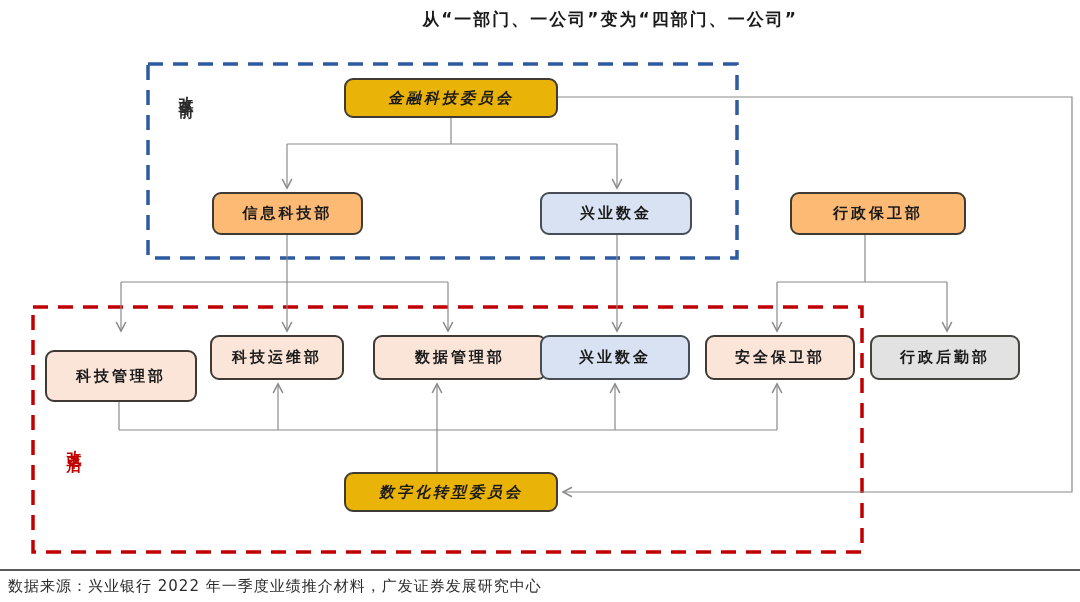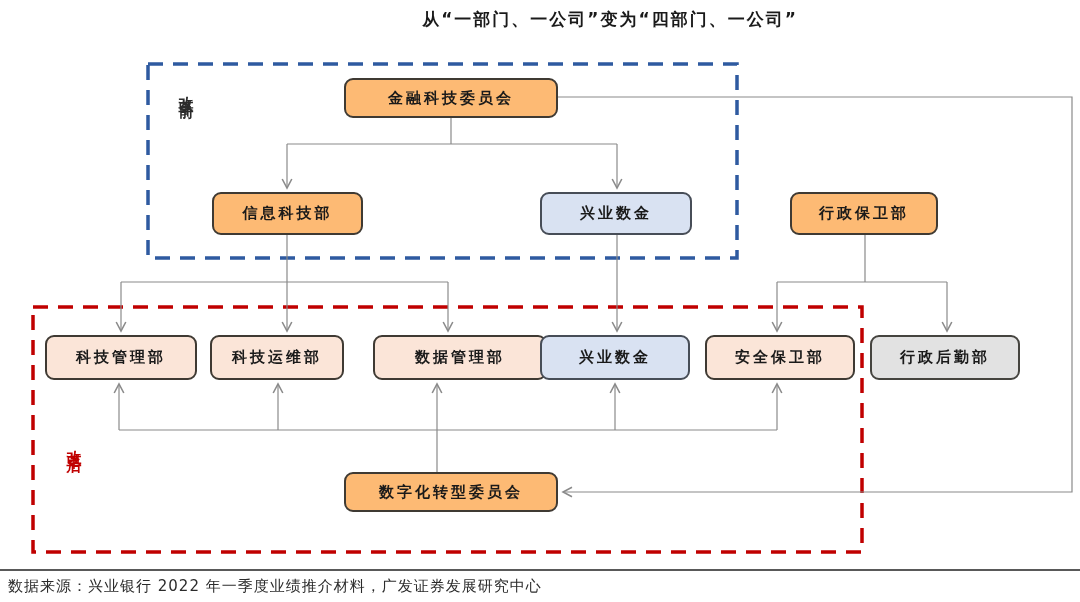"金融科技委员会" .fill-yellow { background: #fdba74 -> #eab308; font-style: none -> italic }
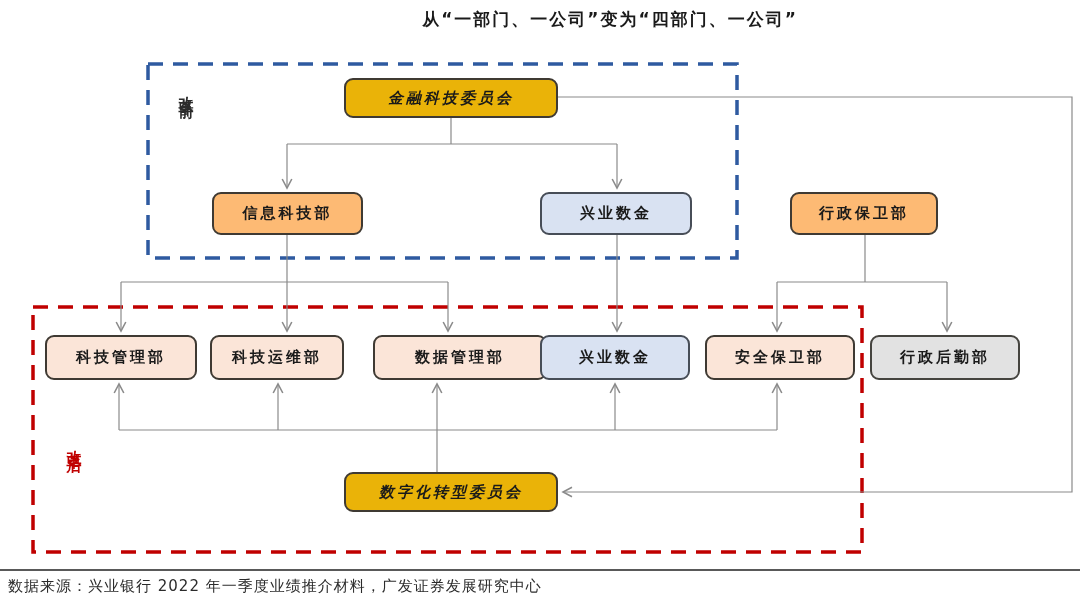"行政保卫部" .n-admin-security { width: 148px -> 176px }
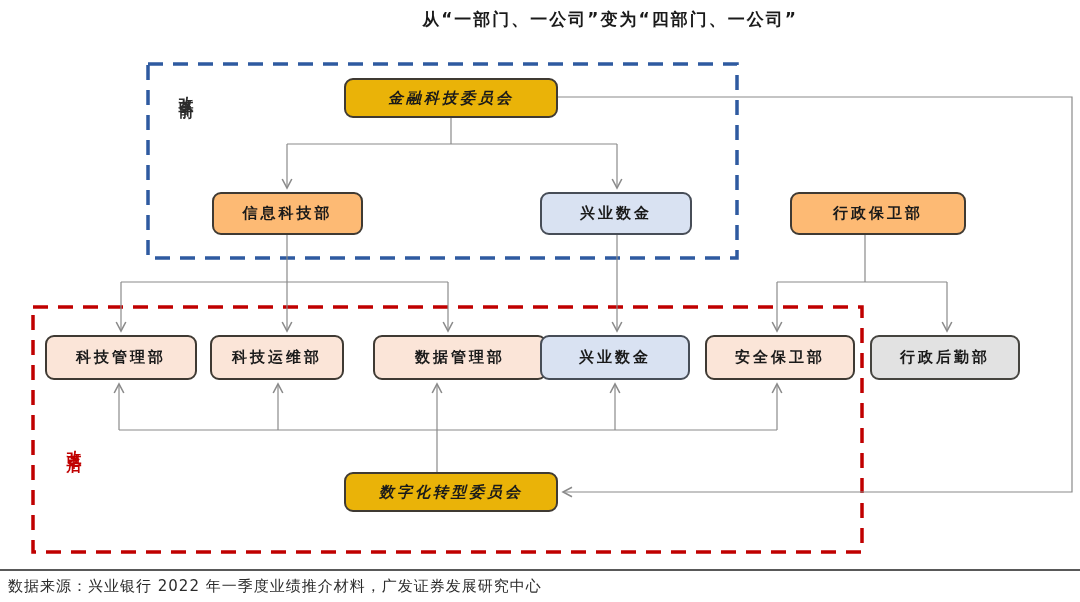"科技管理部" .n-tech-mgmt { height: 45px -> 52px; top: 335px -> 350px }
